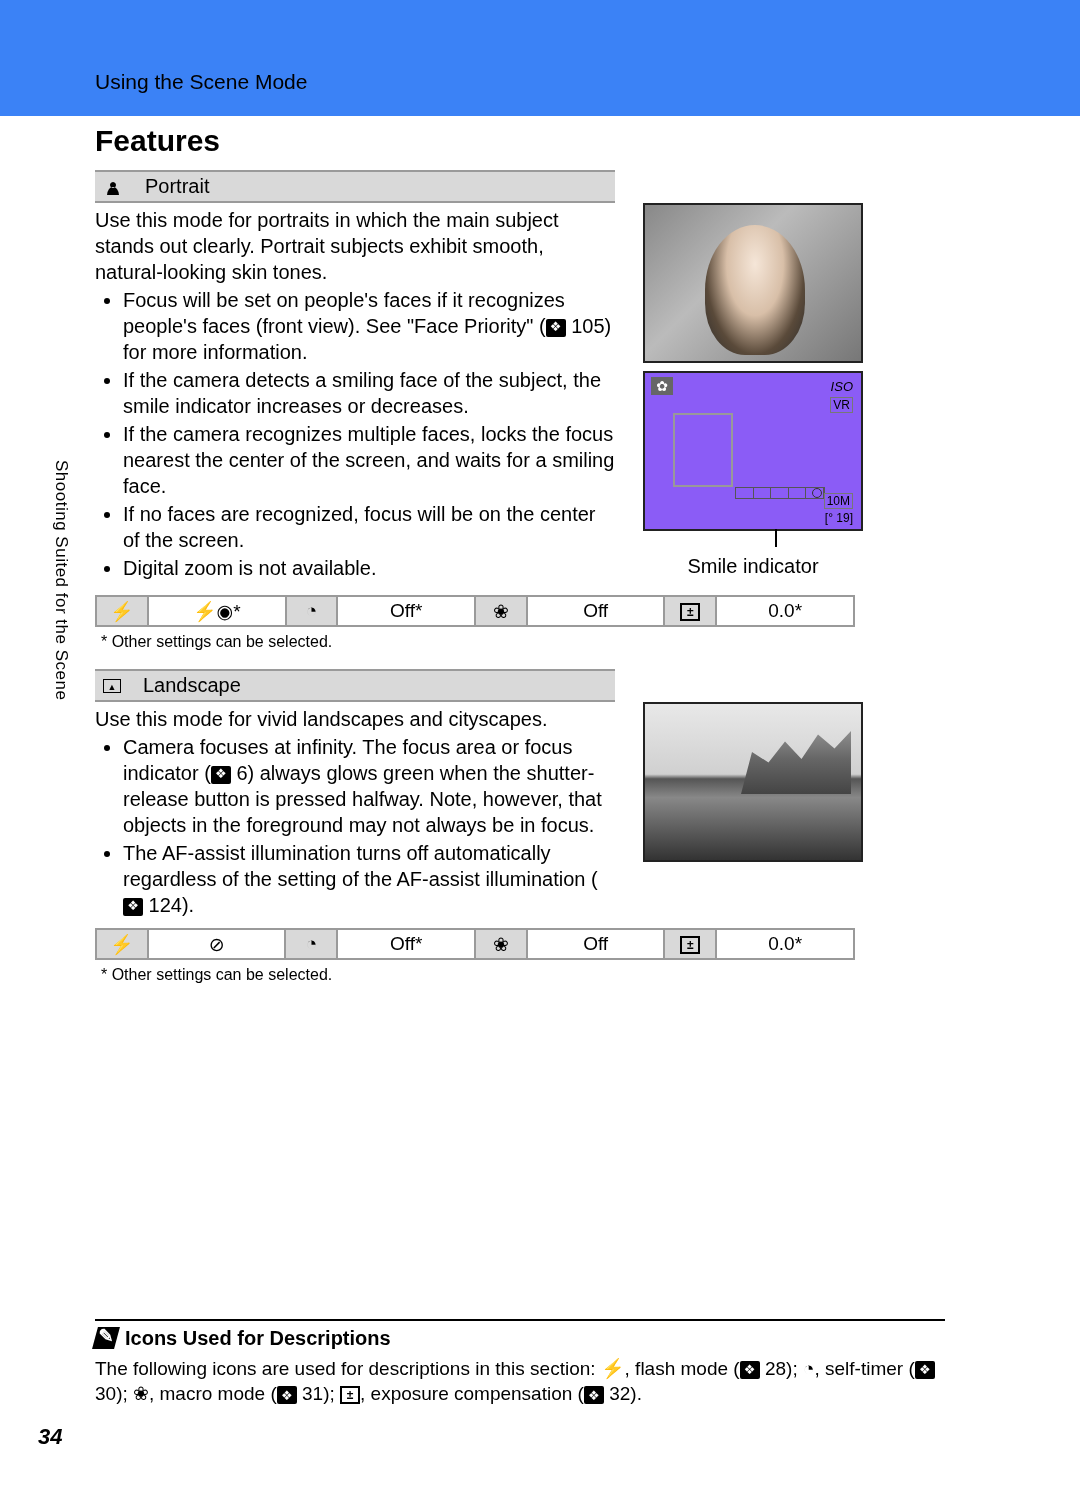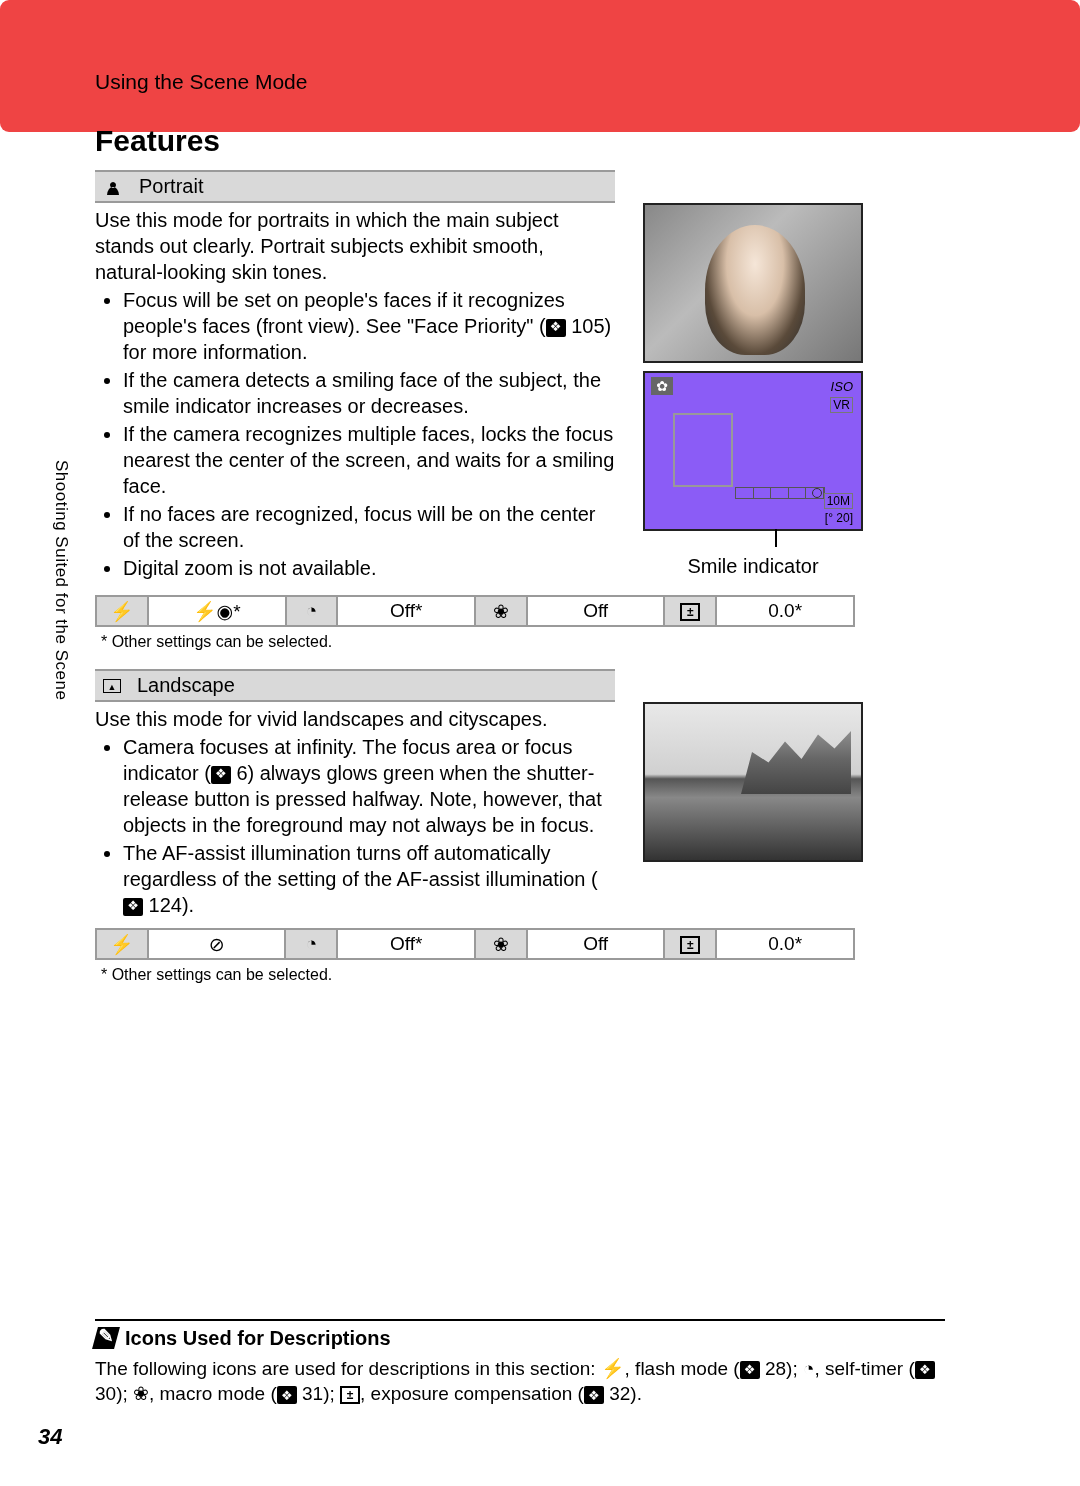"Using the Scene Mode" .header-band { background: #ef4444 -> #3b82f6; border-radius: 9px -> none; height: 132px -> 116px }
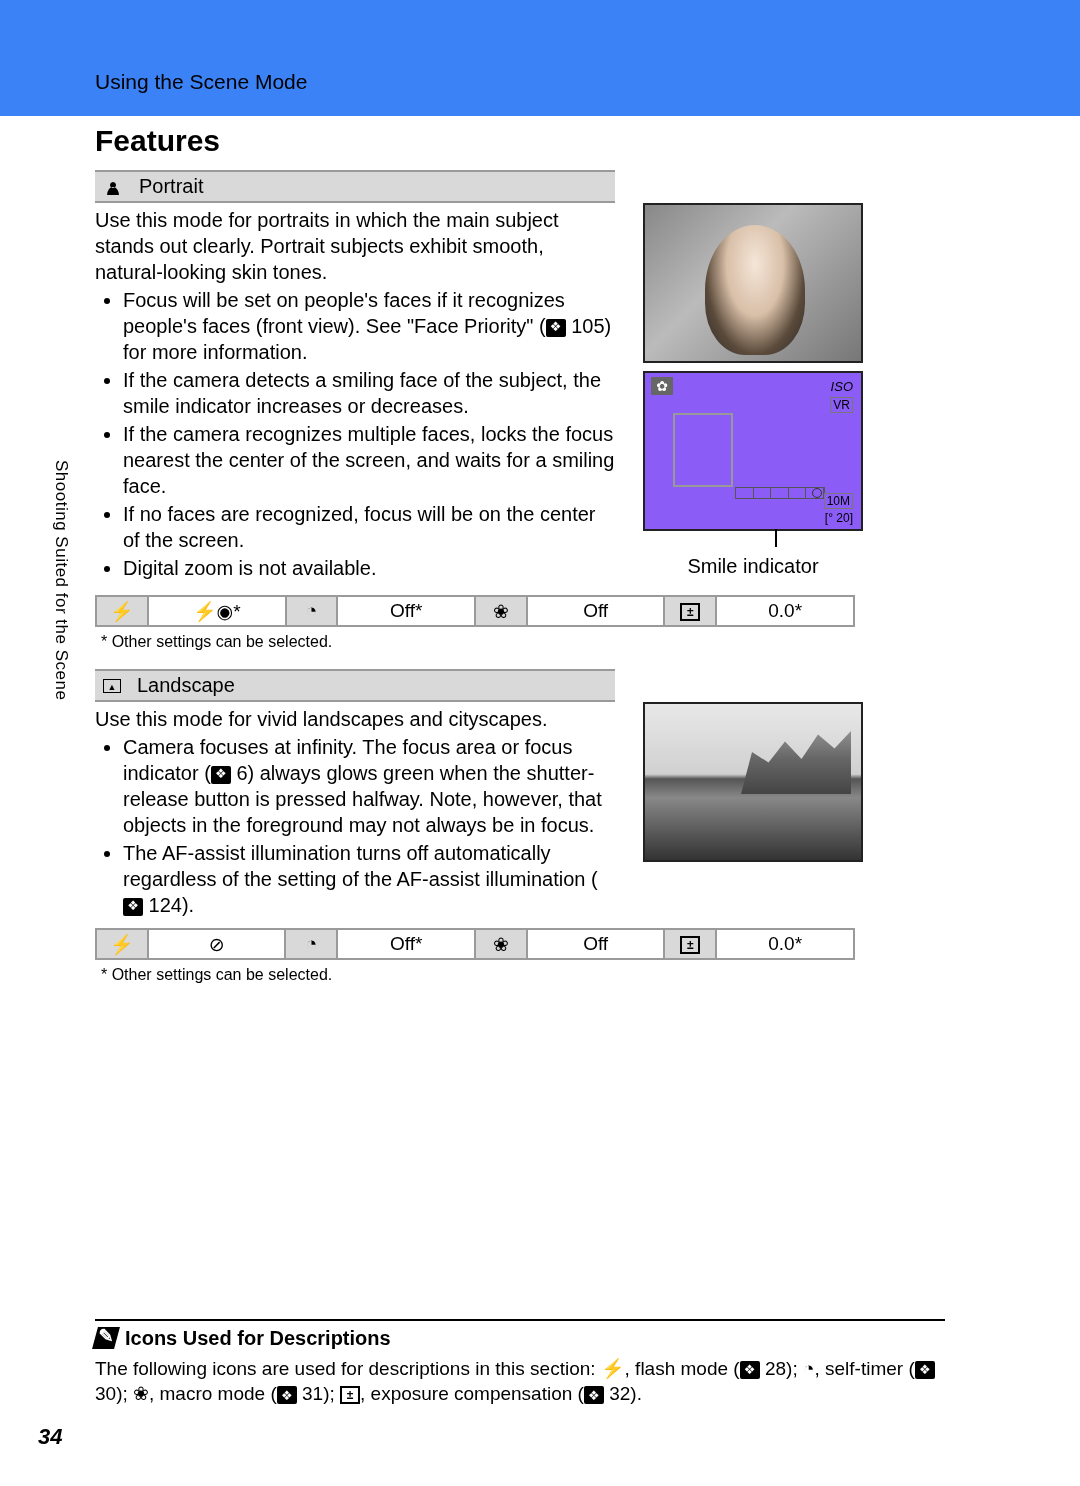"Portrait" .mode-header { gap: 16px -> 22px }
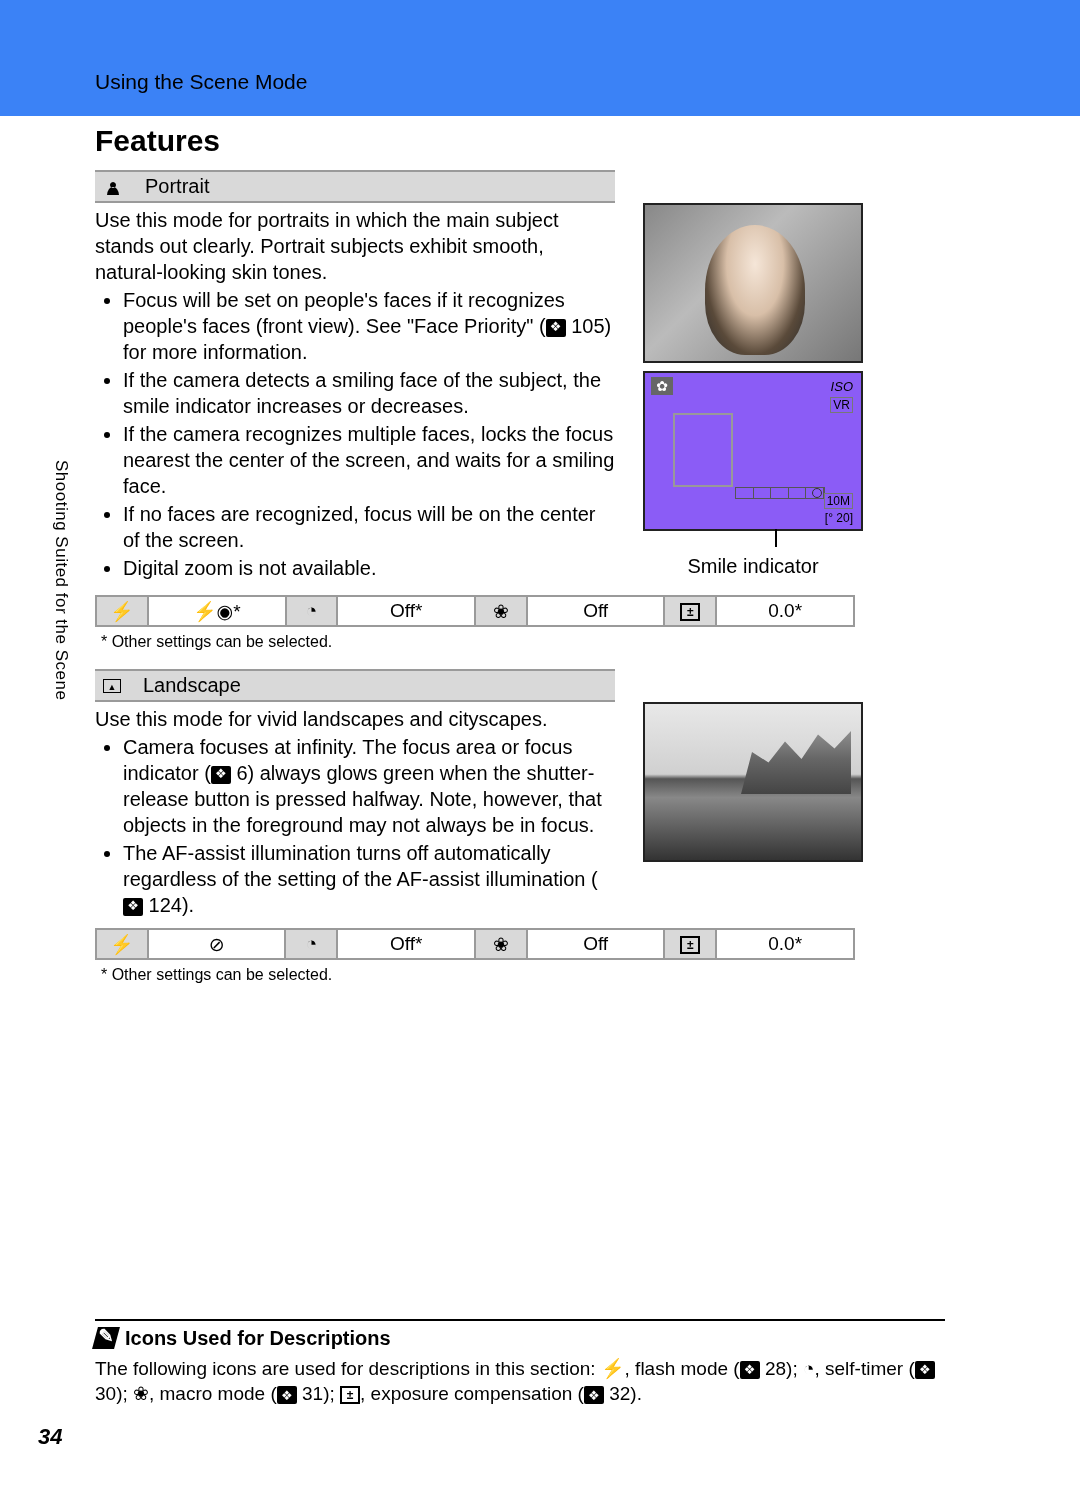"[° 20]" div.lcd-bottom-right2 { text: 20 -> 19 }
